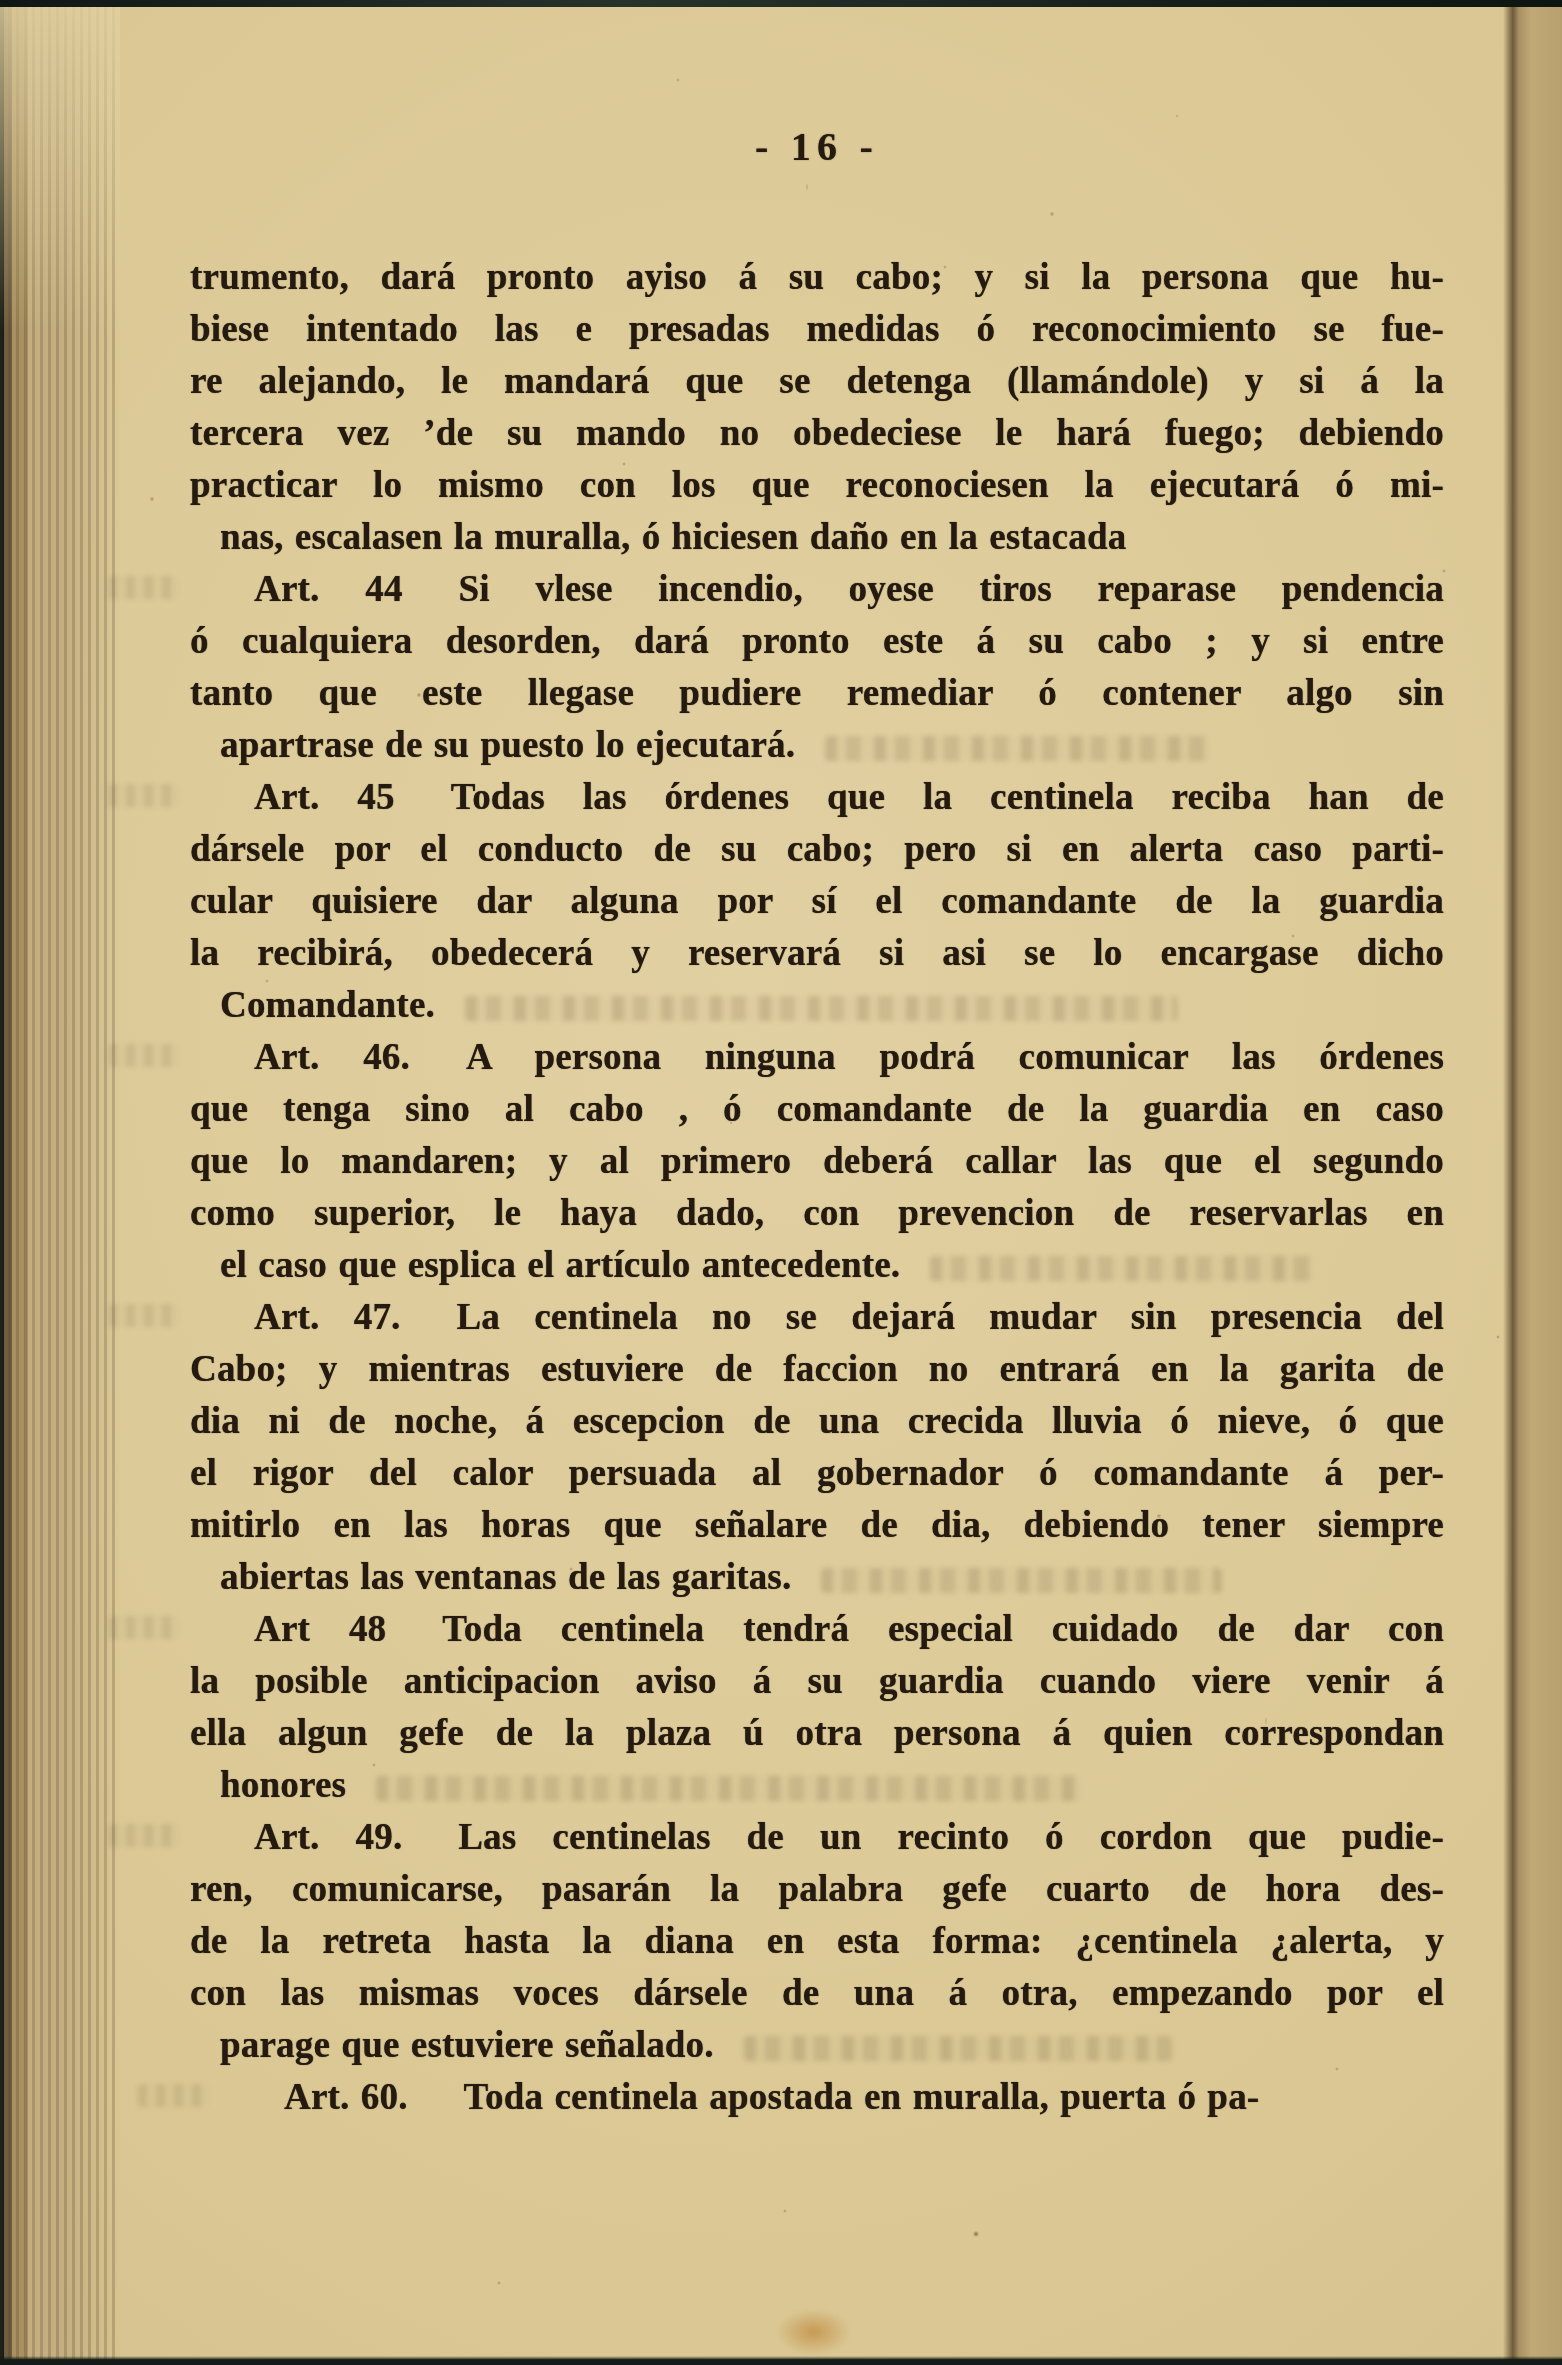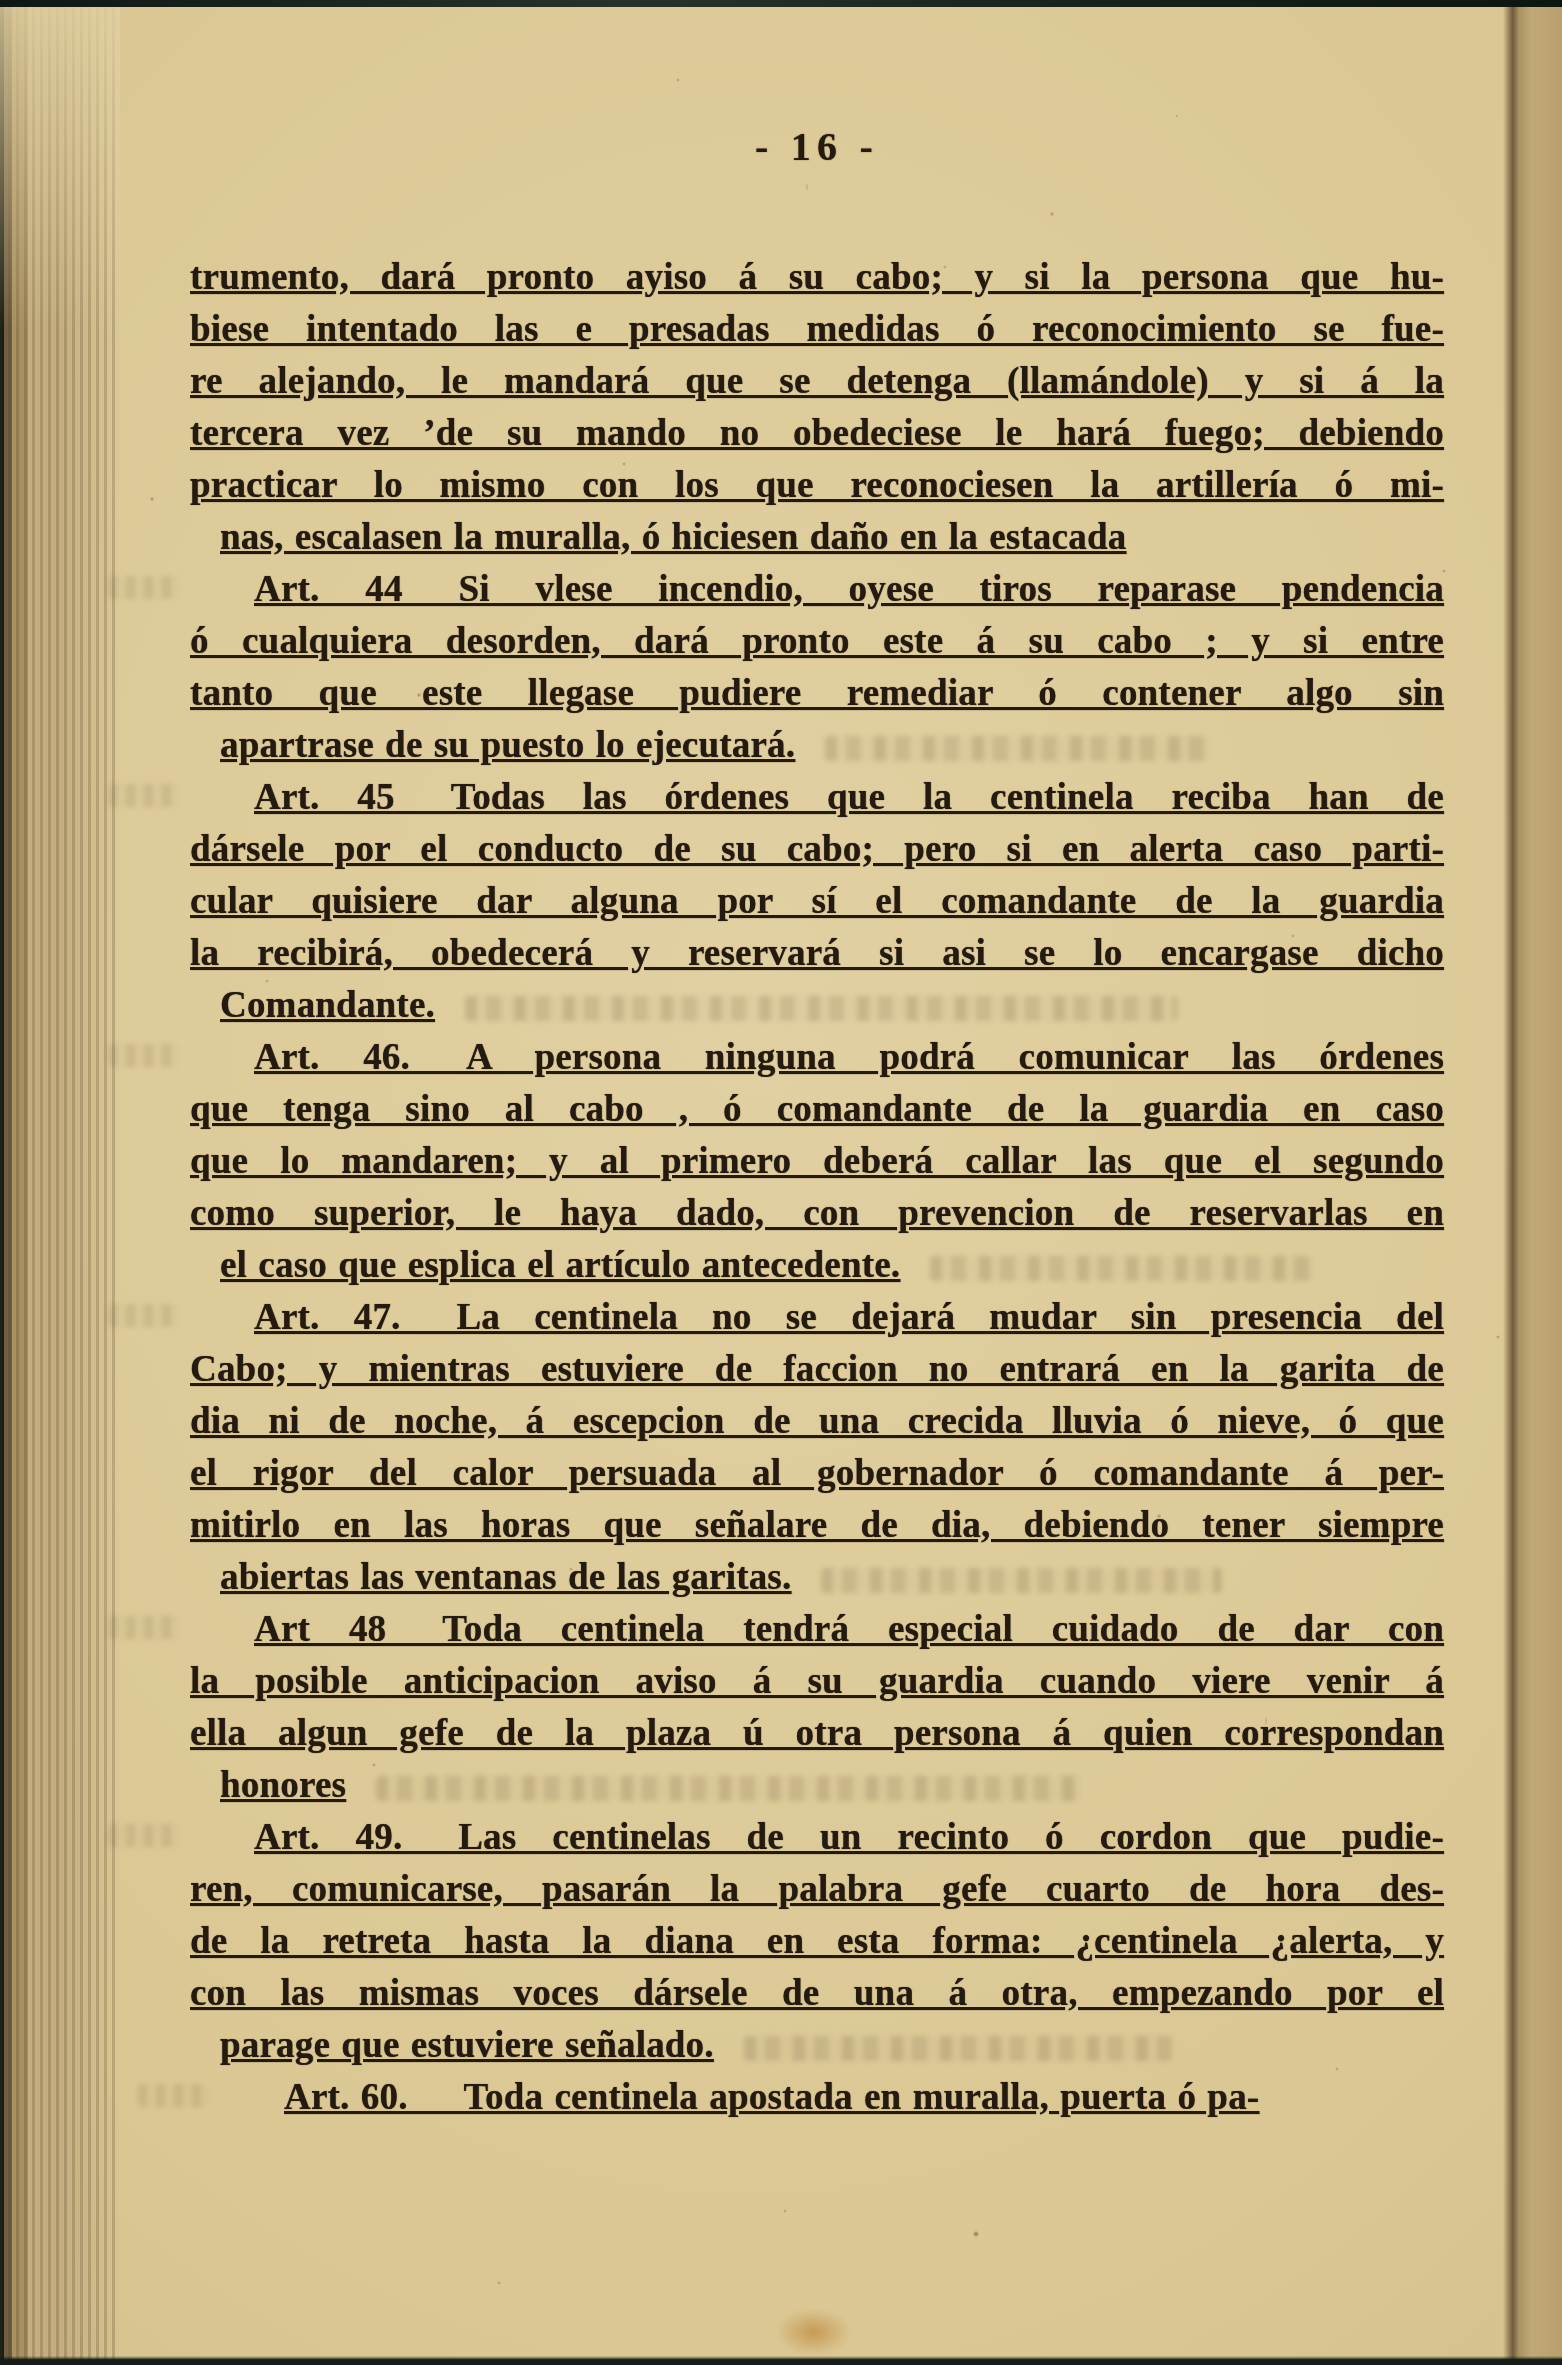"trumento, dará pronto ayiso á" .line { text-decoration: underline -> none }
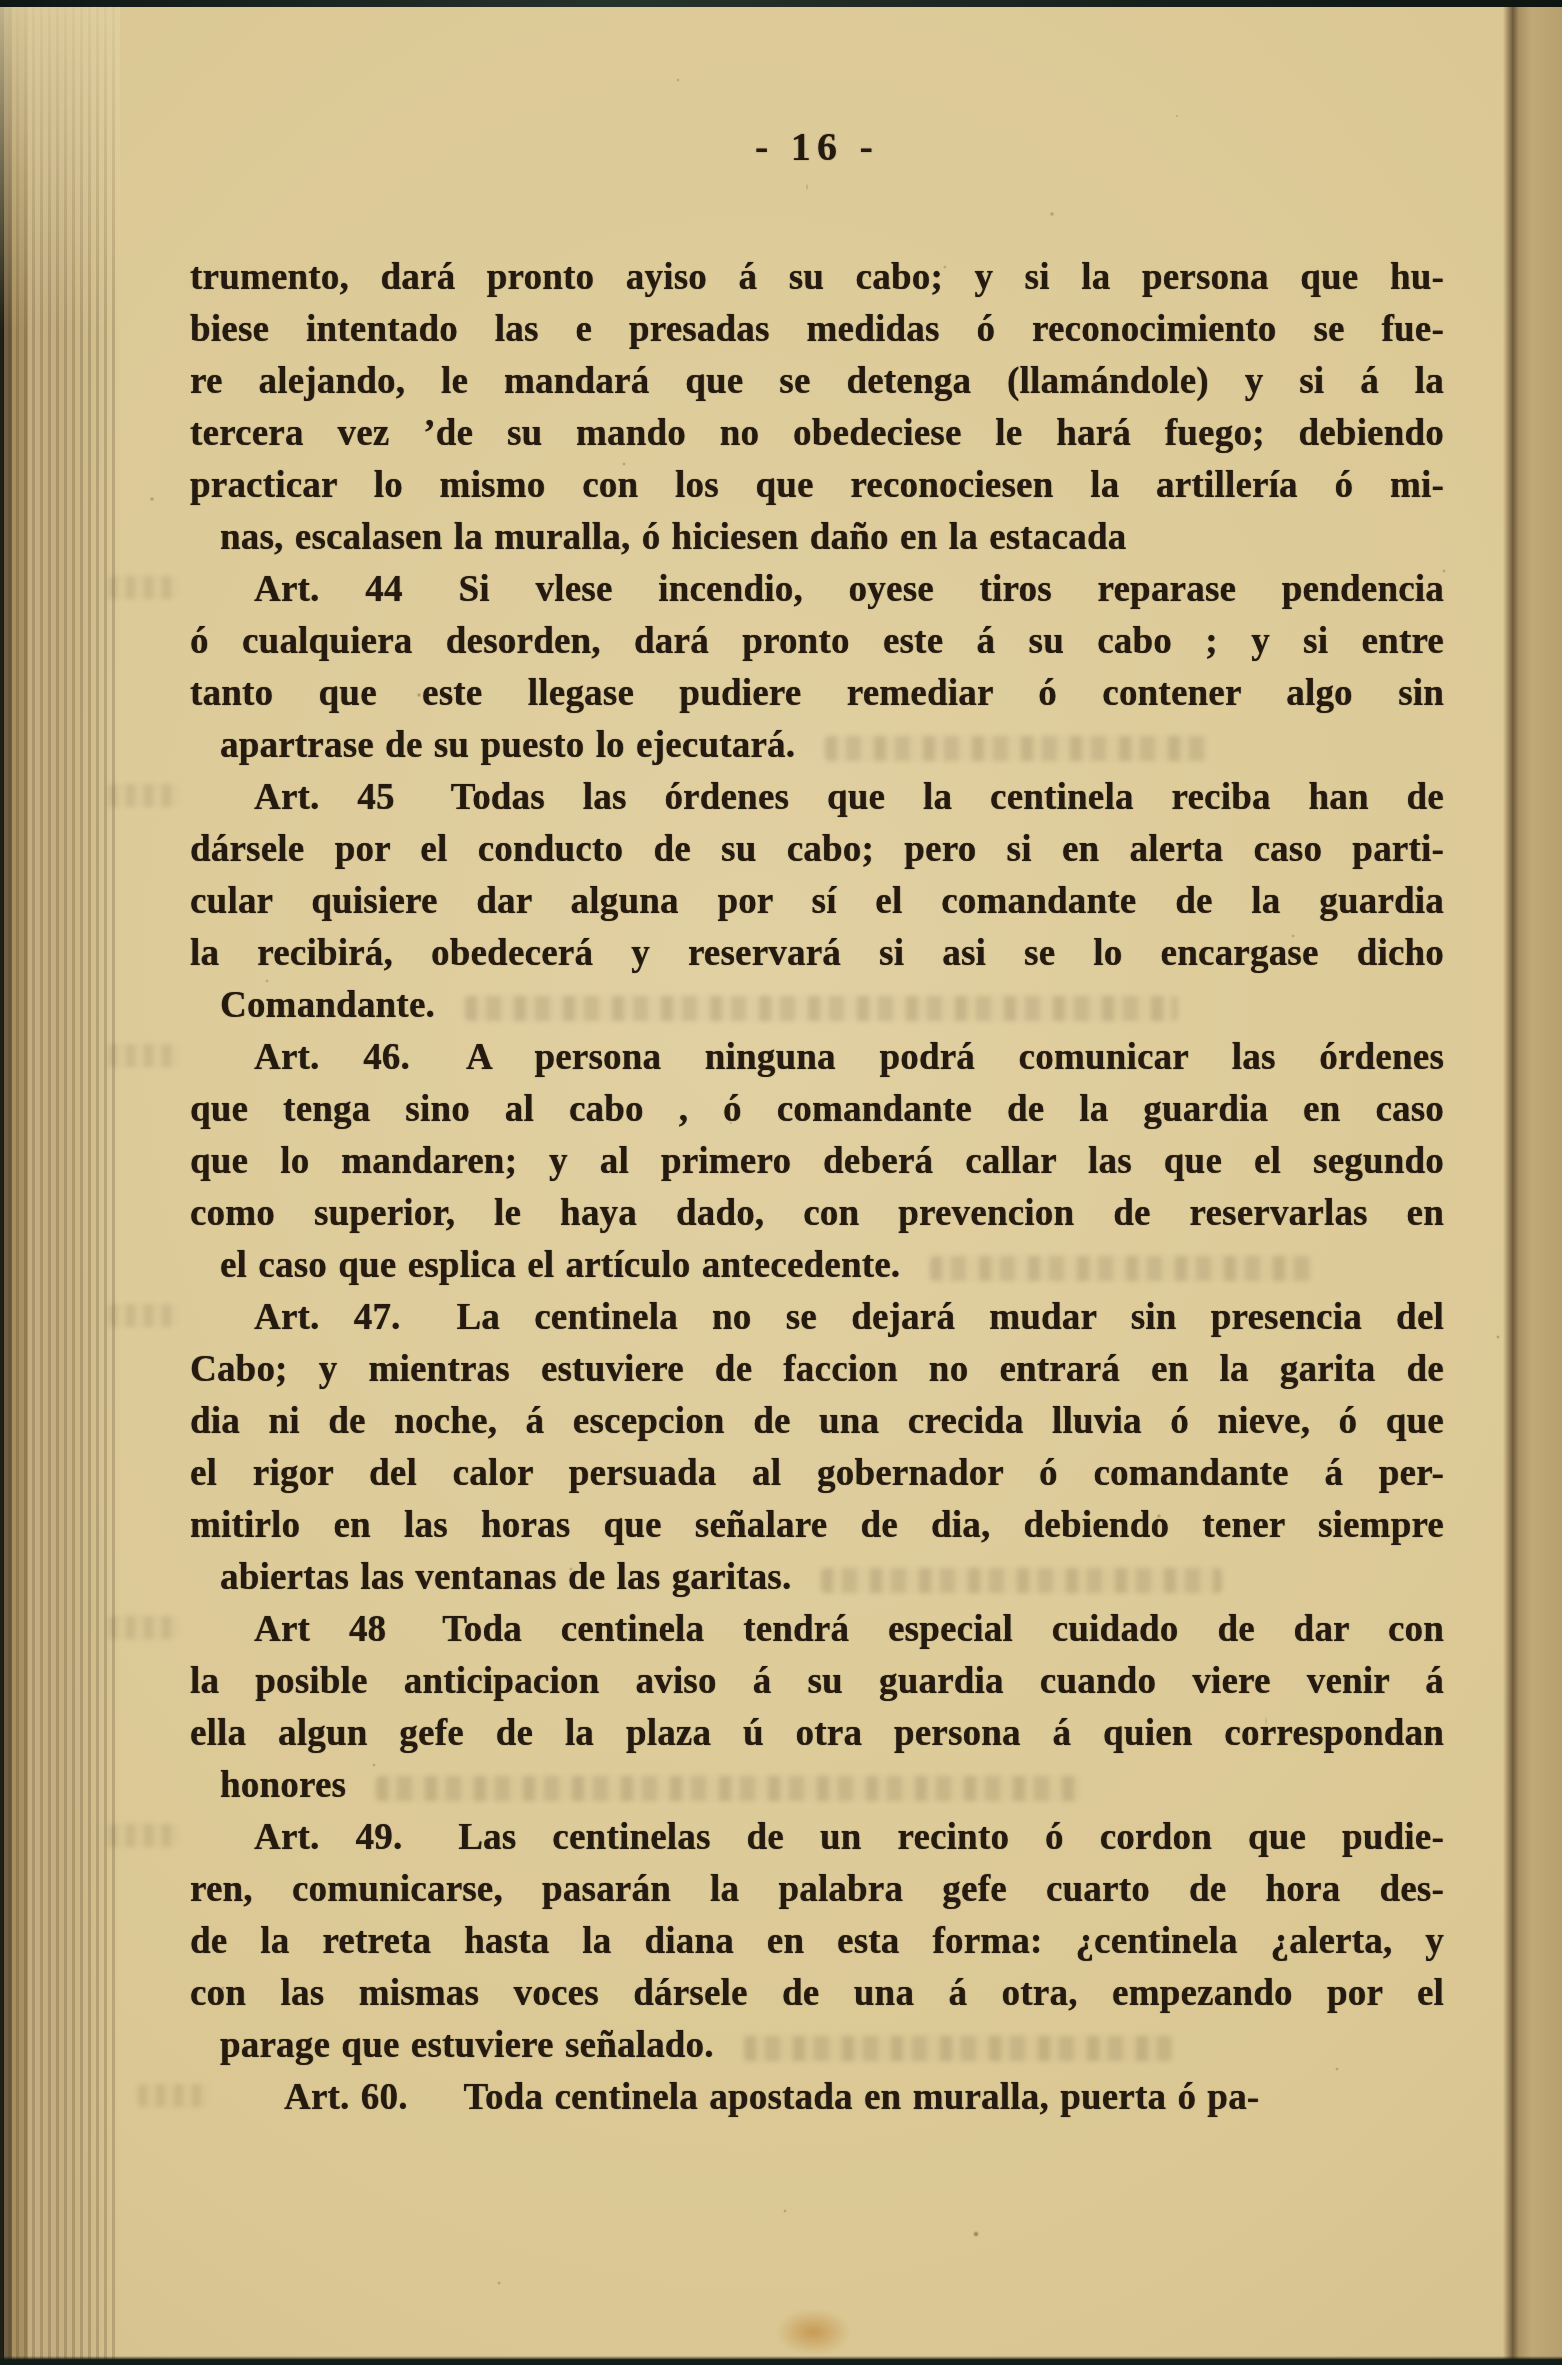"practicar lo mismo con los" span { text: artillería -> ejecutará }
